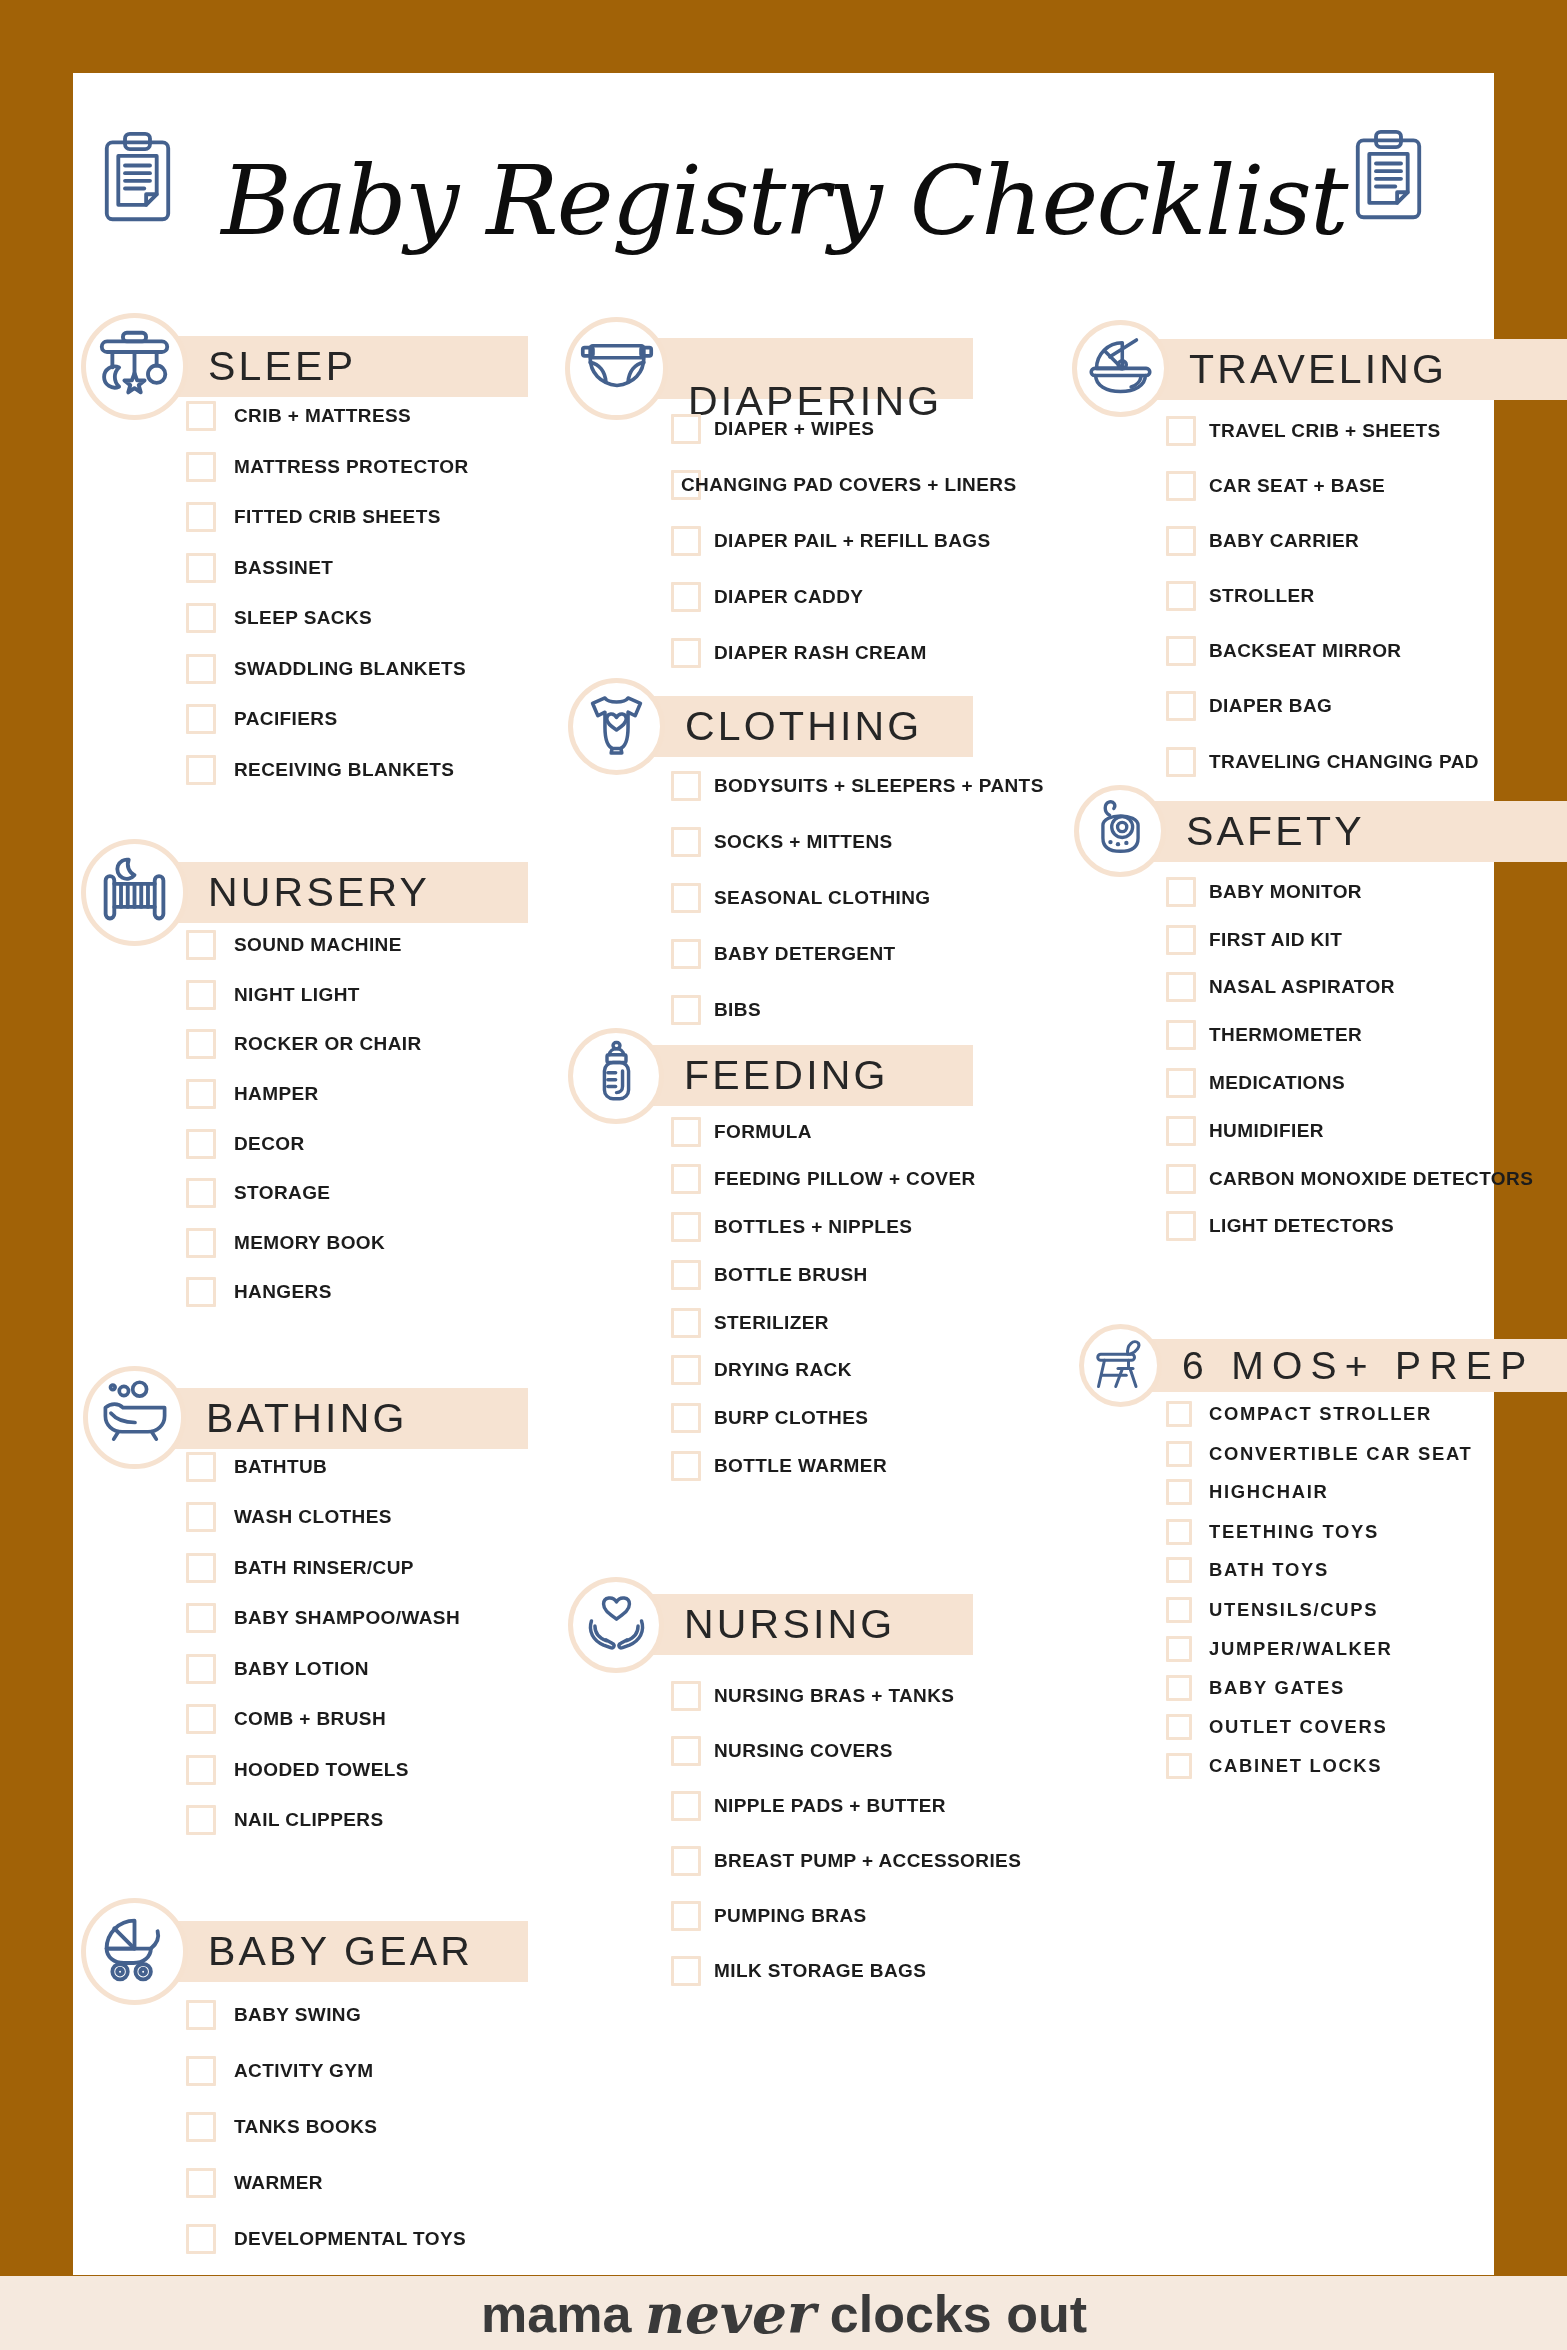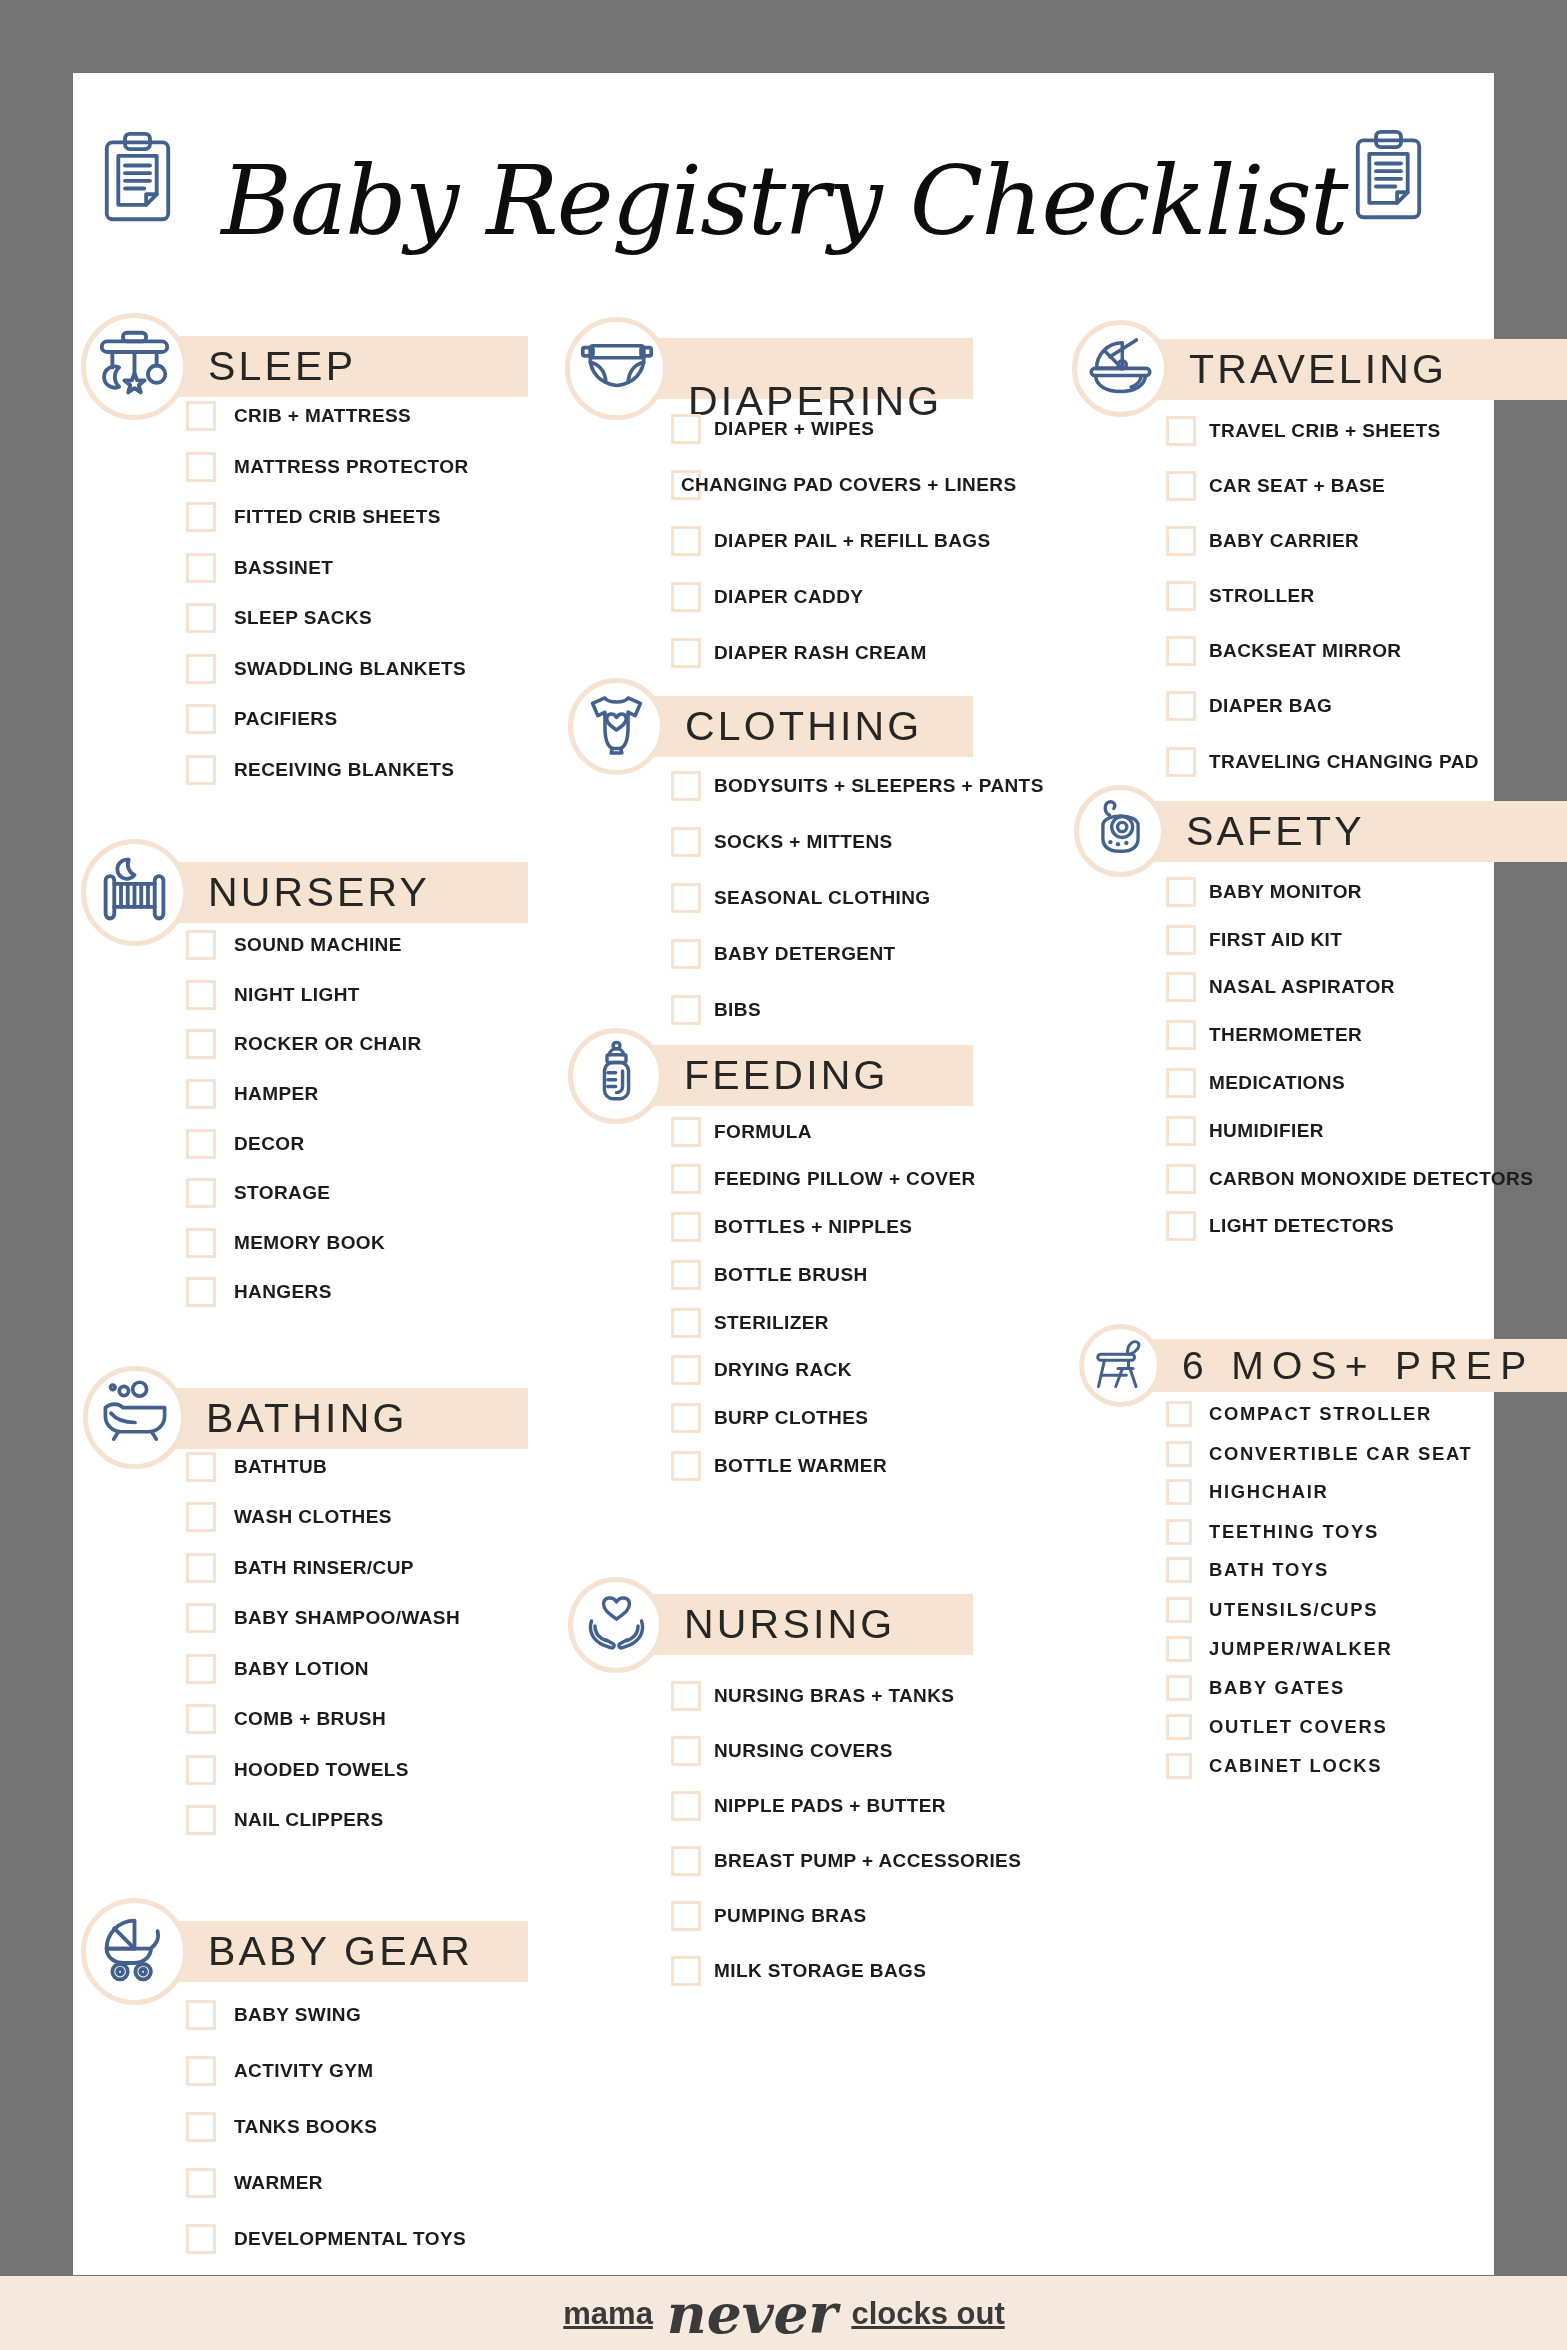"Baby Registry Checklist" .page { background: #737373 -> #a16207 }
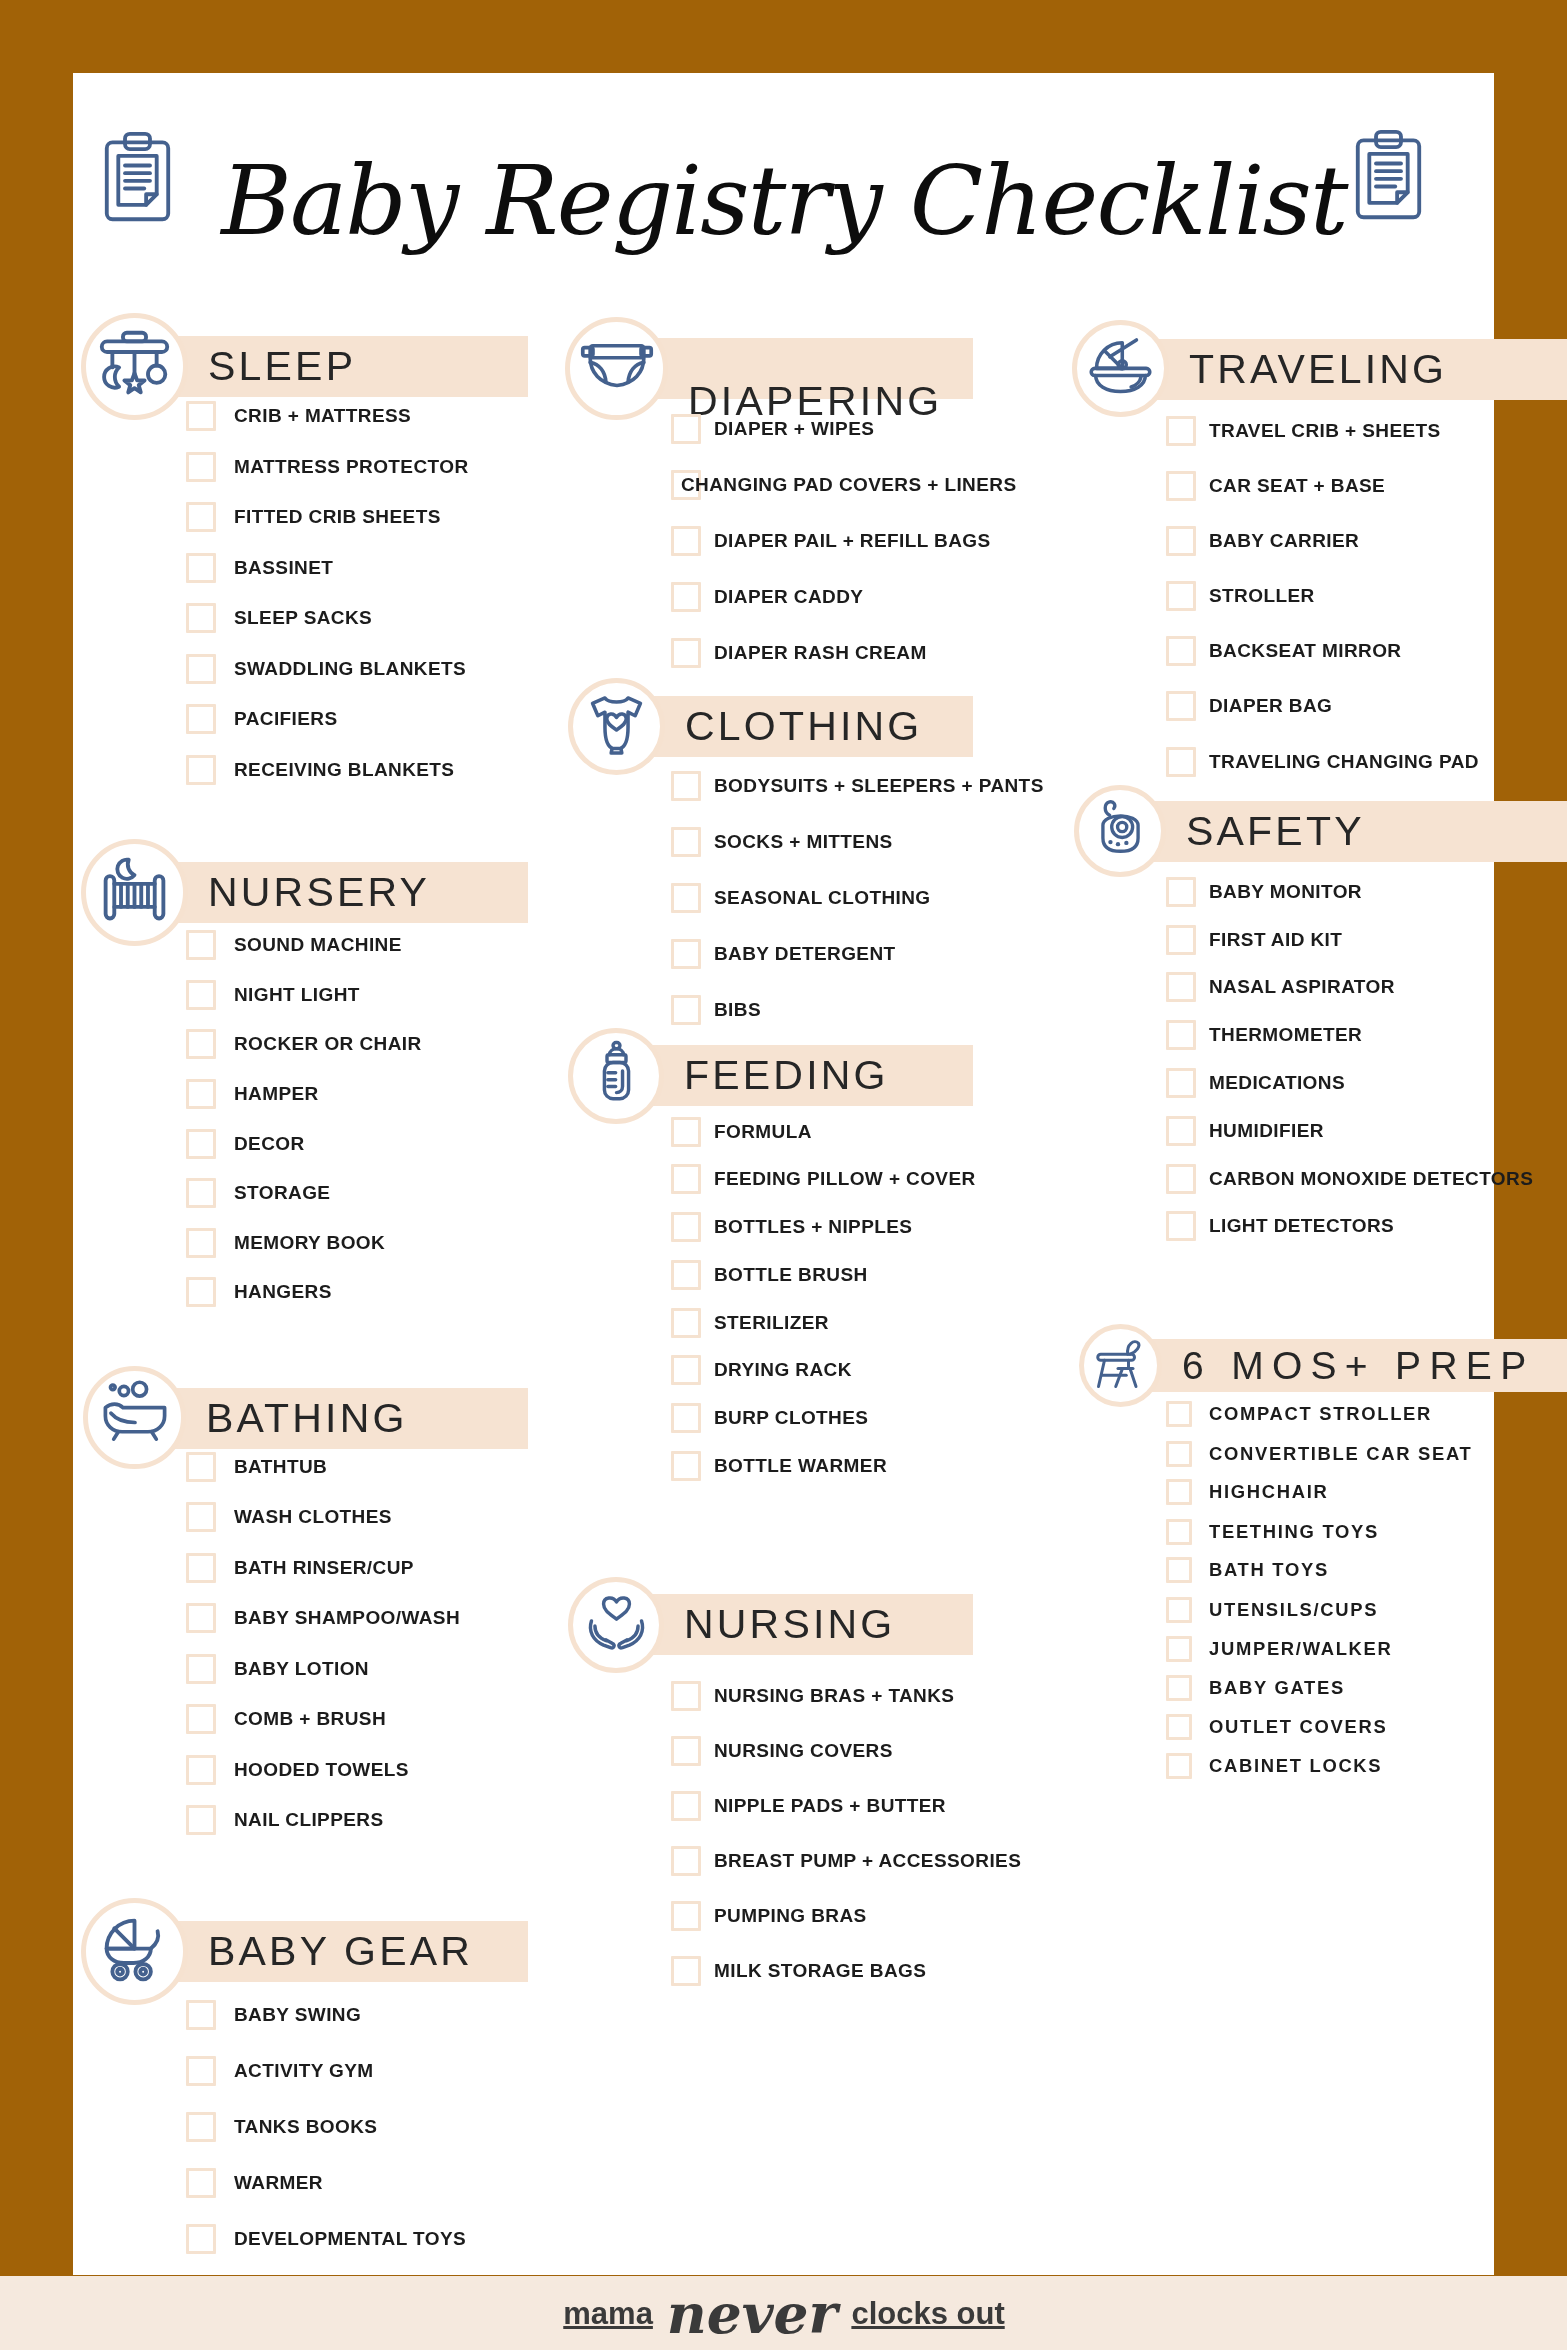"mama" .f-b { font-size: 31px -> 52px; text-decoration: underline -> none }
